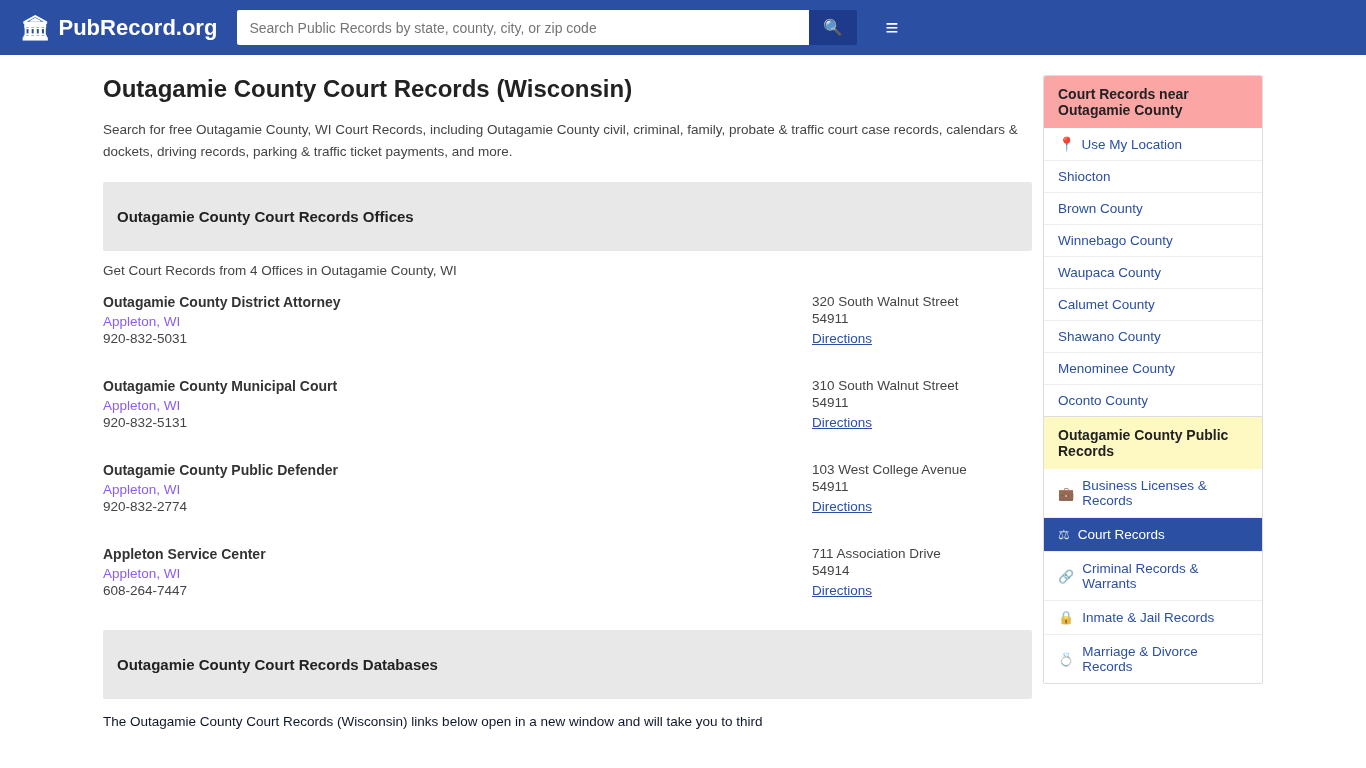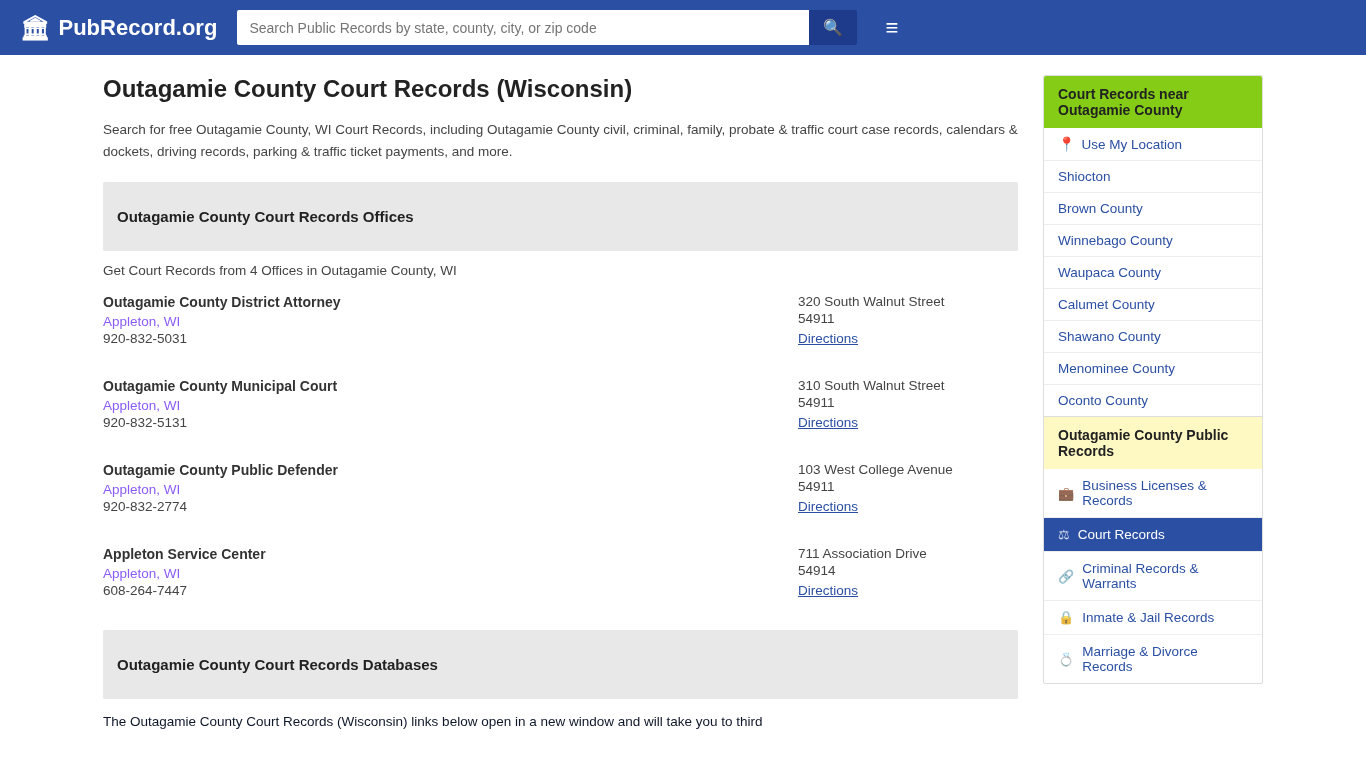"Outagamie County Court Records" .main-container { gap: 25px -> 11px }
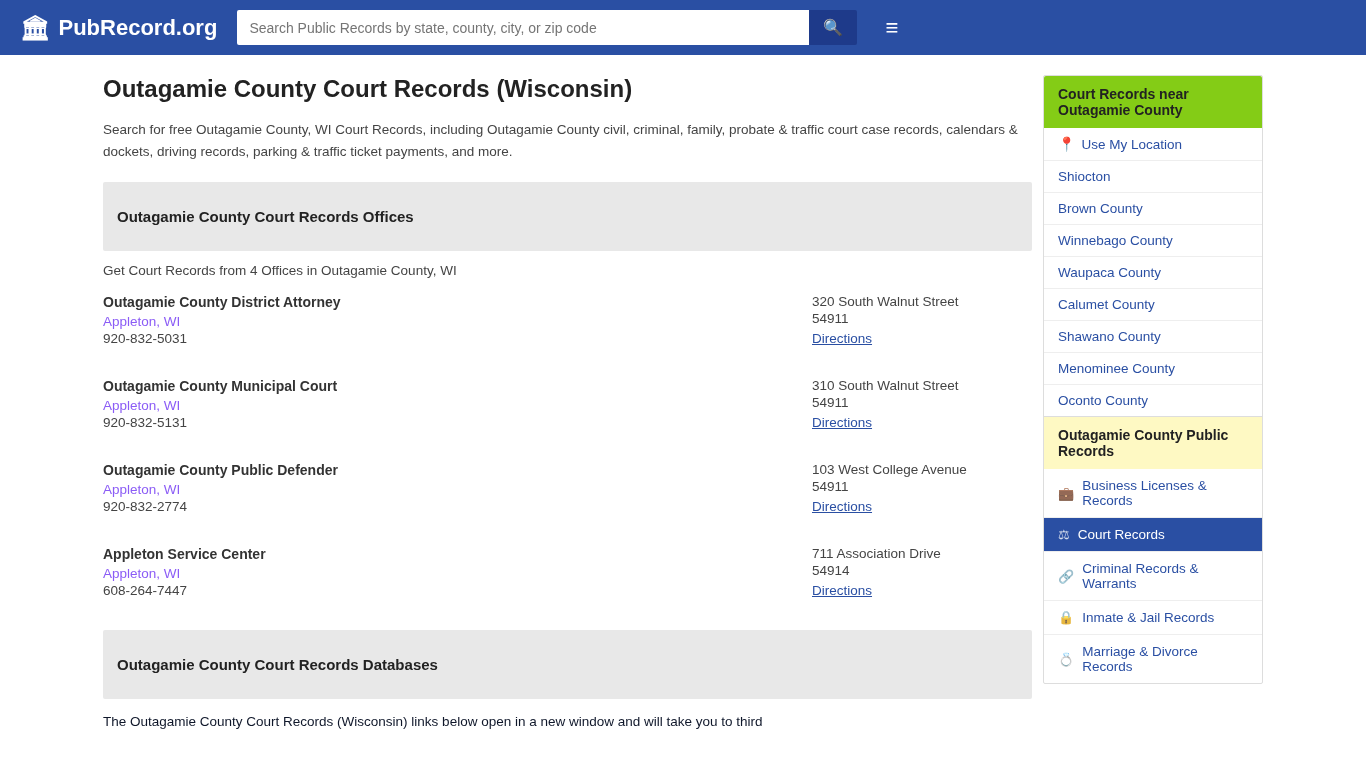"Court Records near Outagamie County" .sidebar-section-header { background: #84cc16 -> #fca5a5 }
